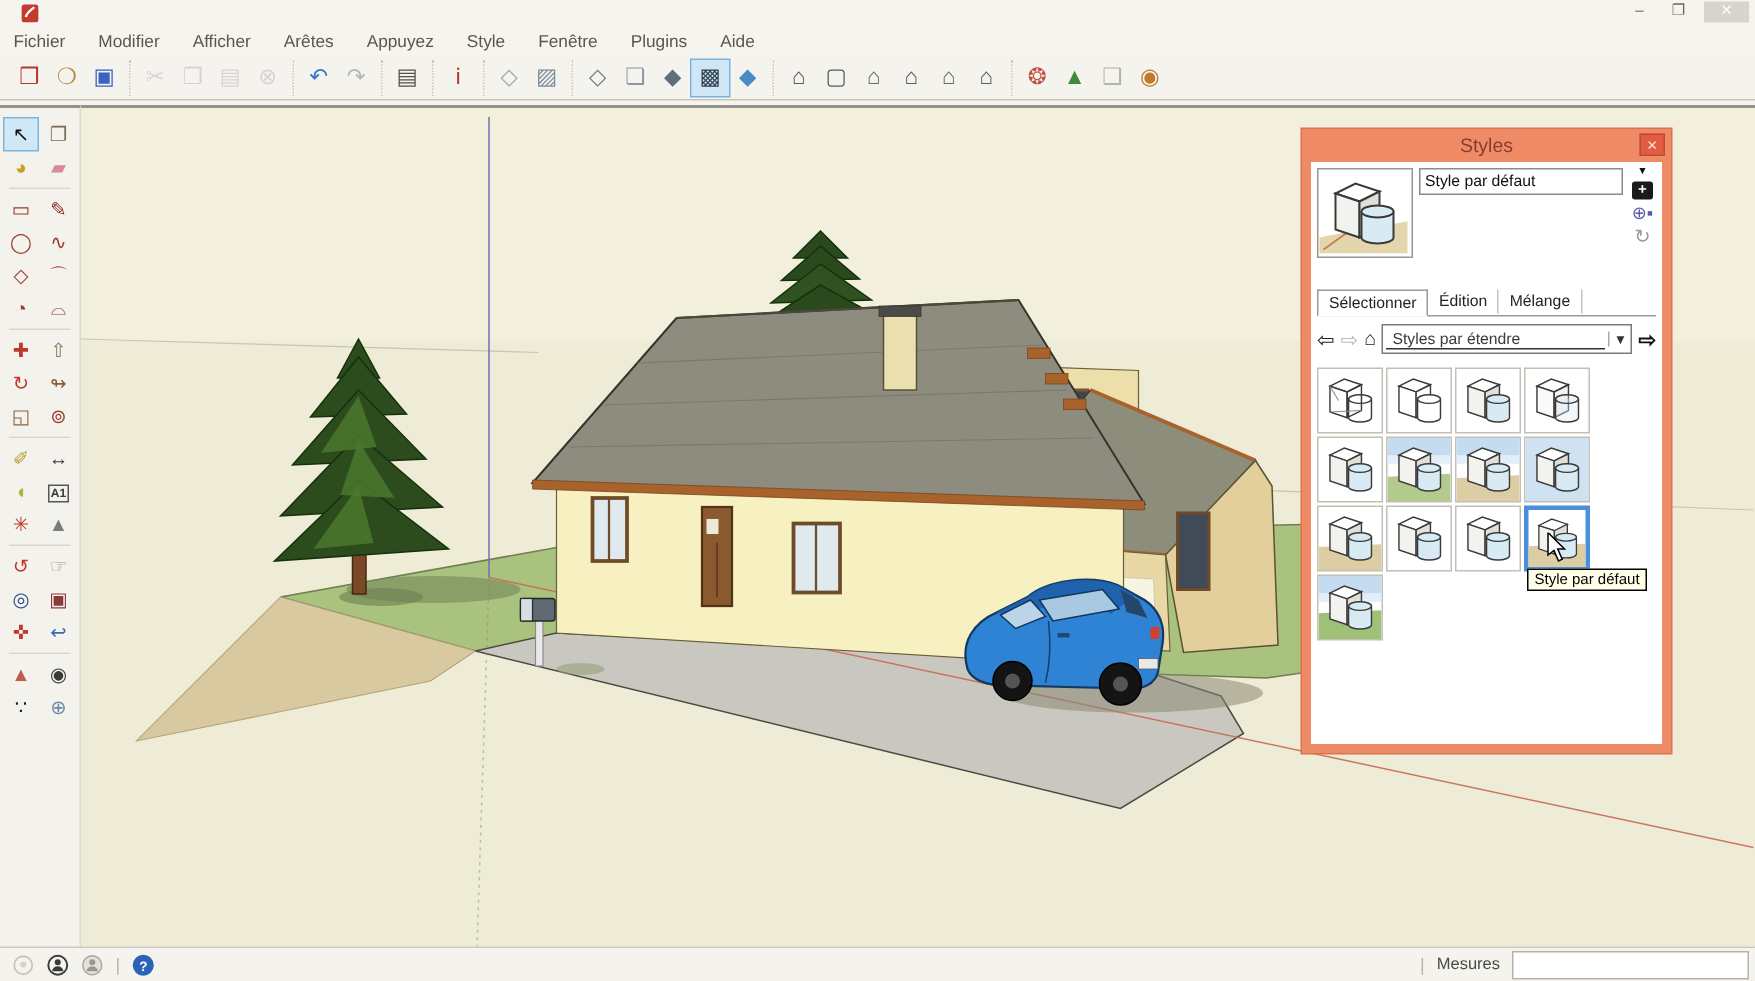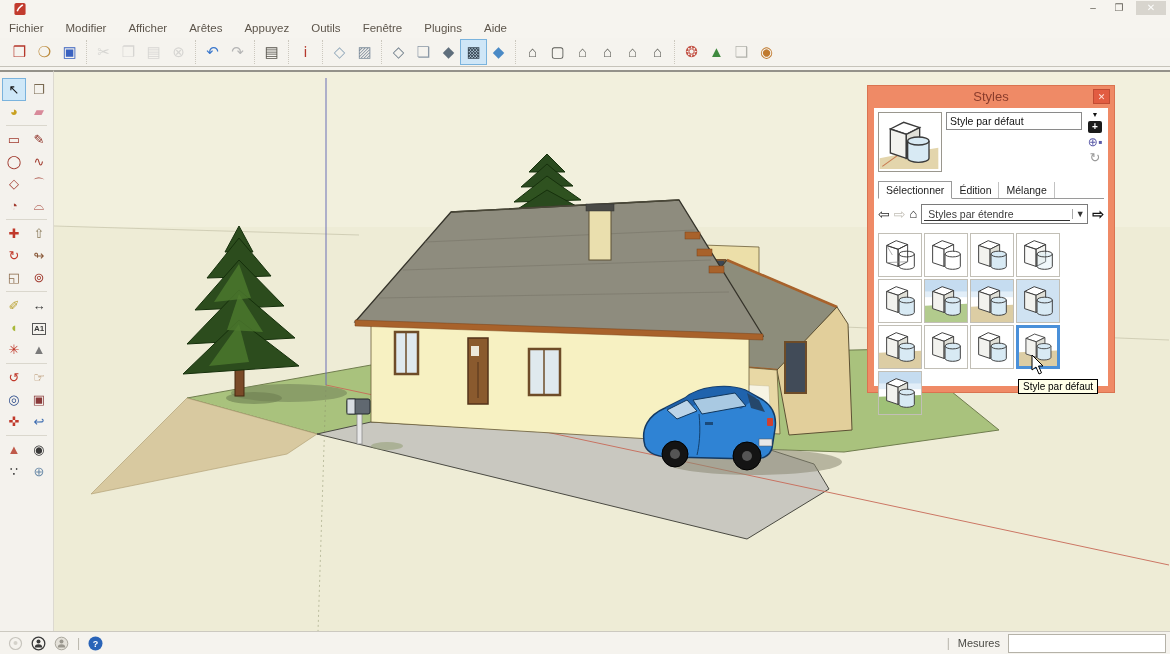"Outils" span.menu-item { text: Outils -> Style }
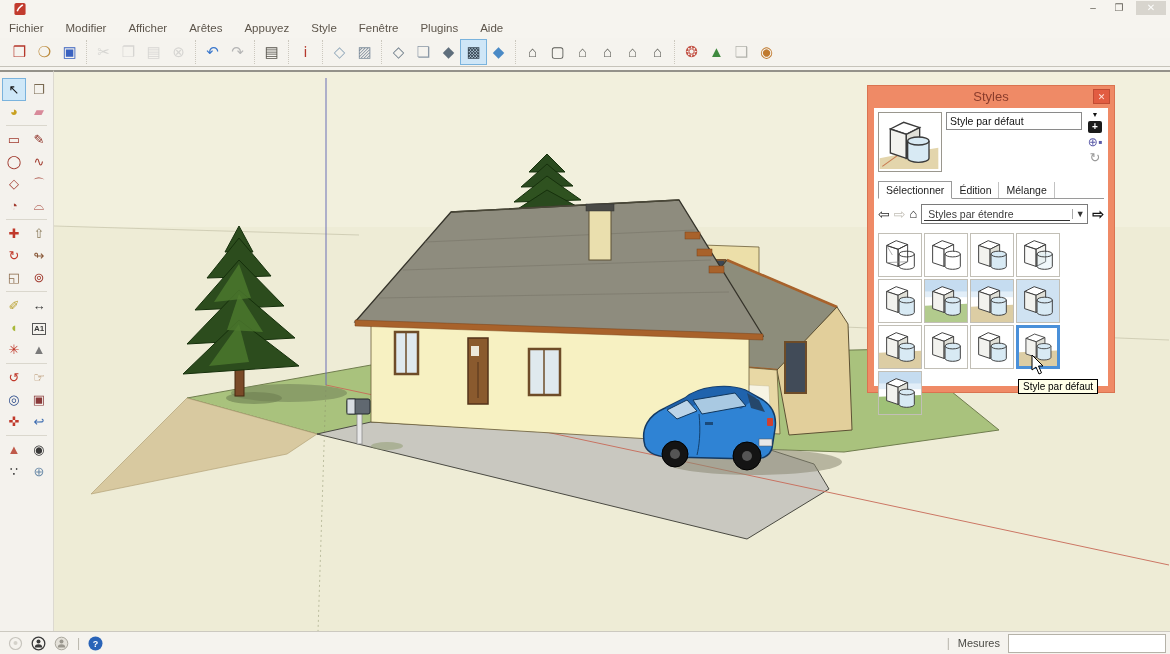"Styles" .styles-panel { height: 306px -> 416px }
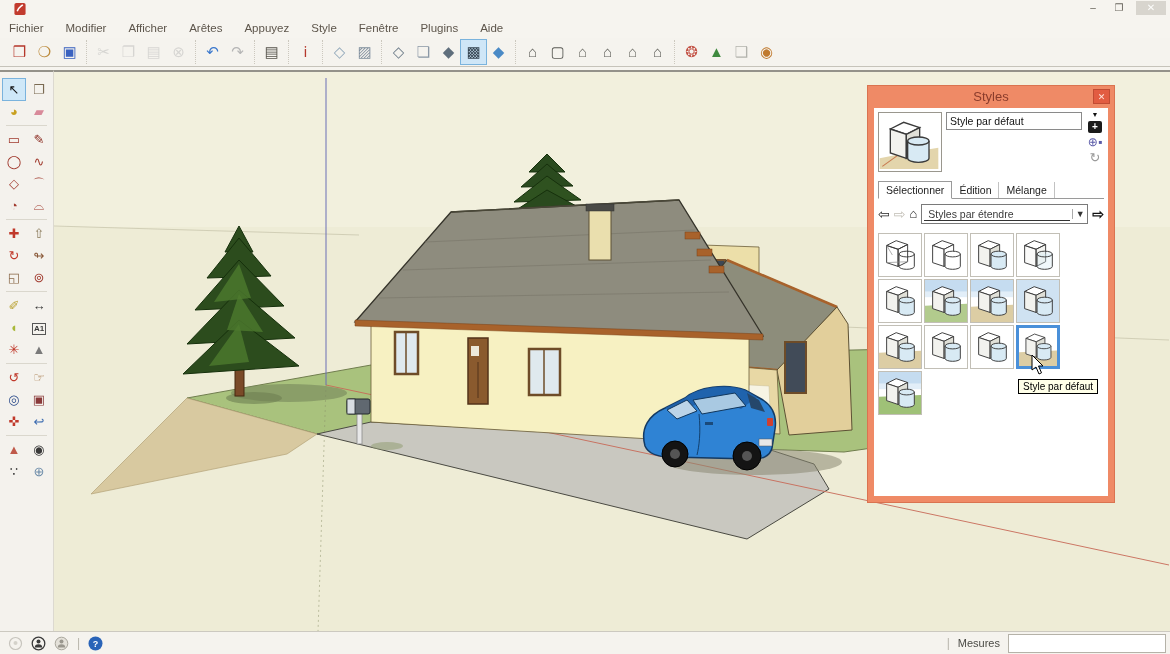"Sélectionner" .tabs-row { align-items: flex-end -> center; margin-top: 6px -> 18px }
